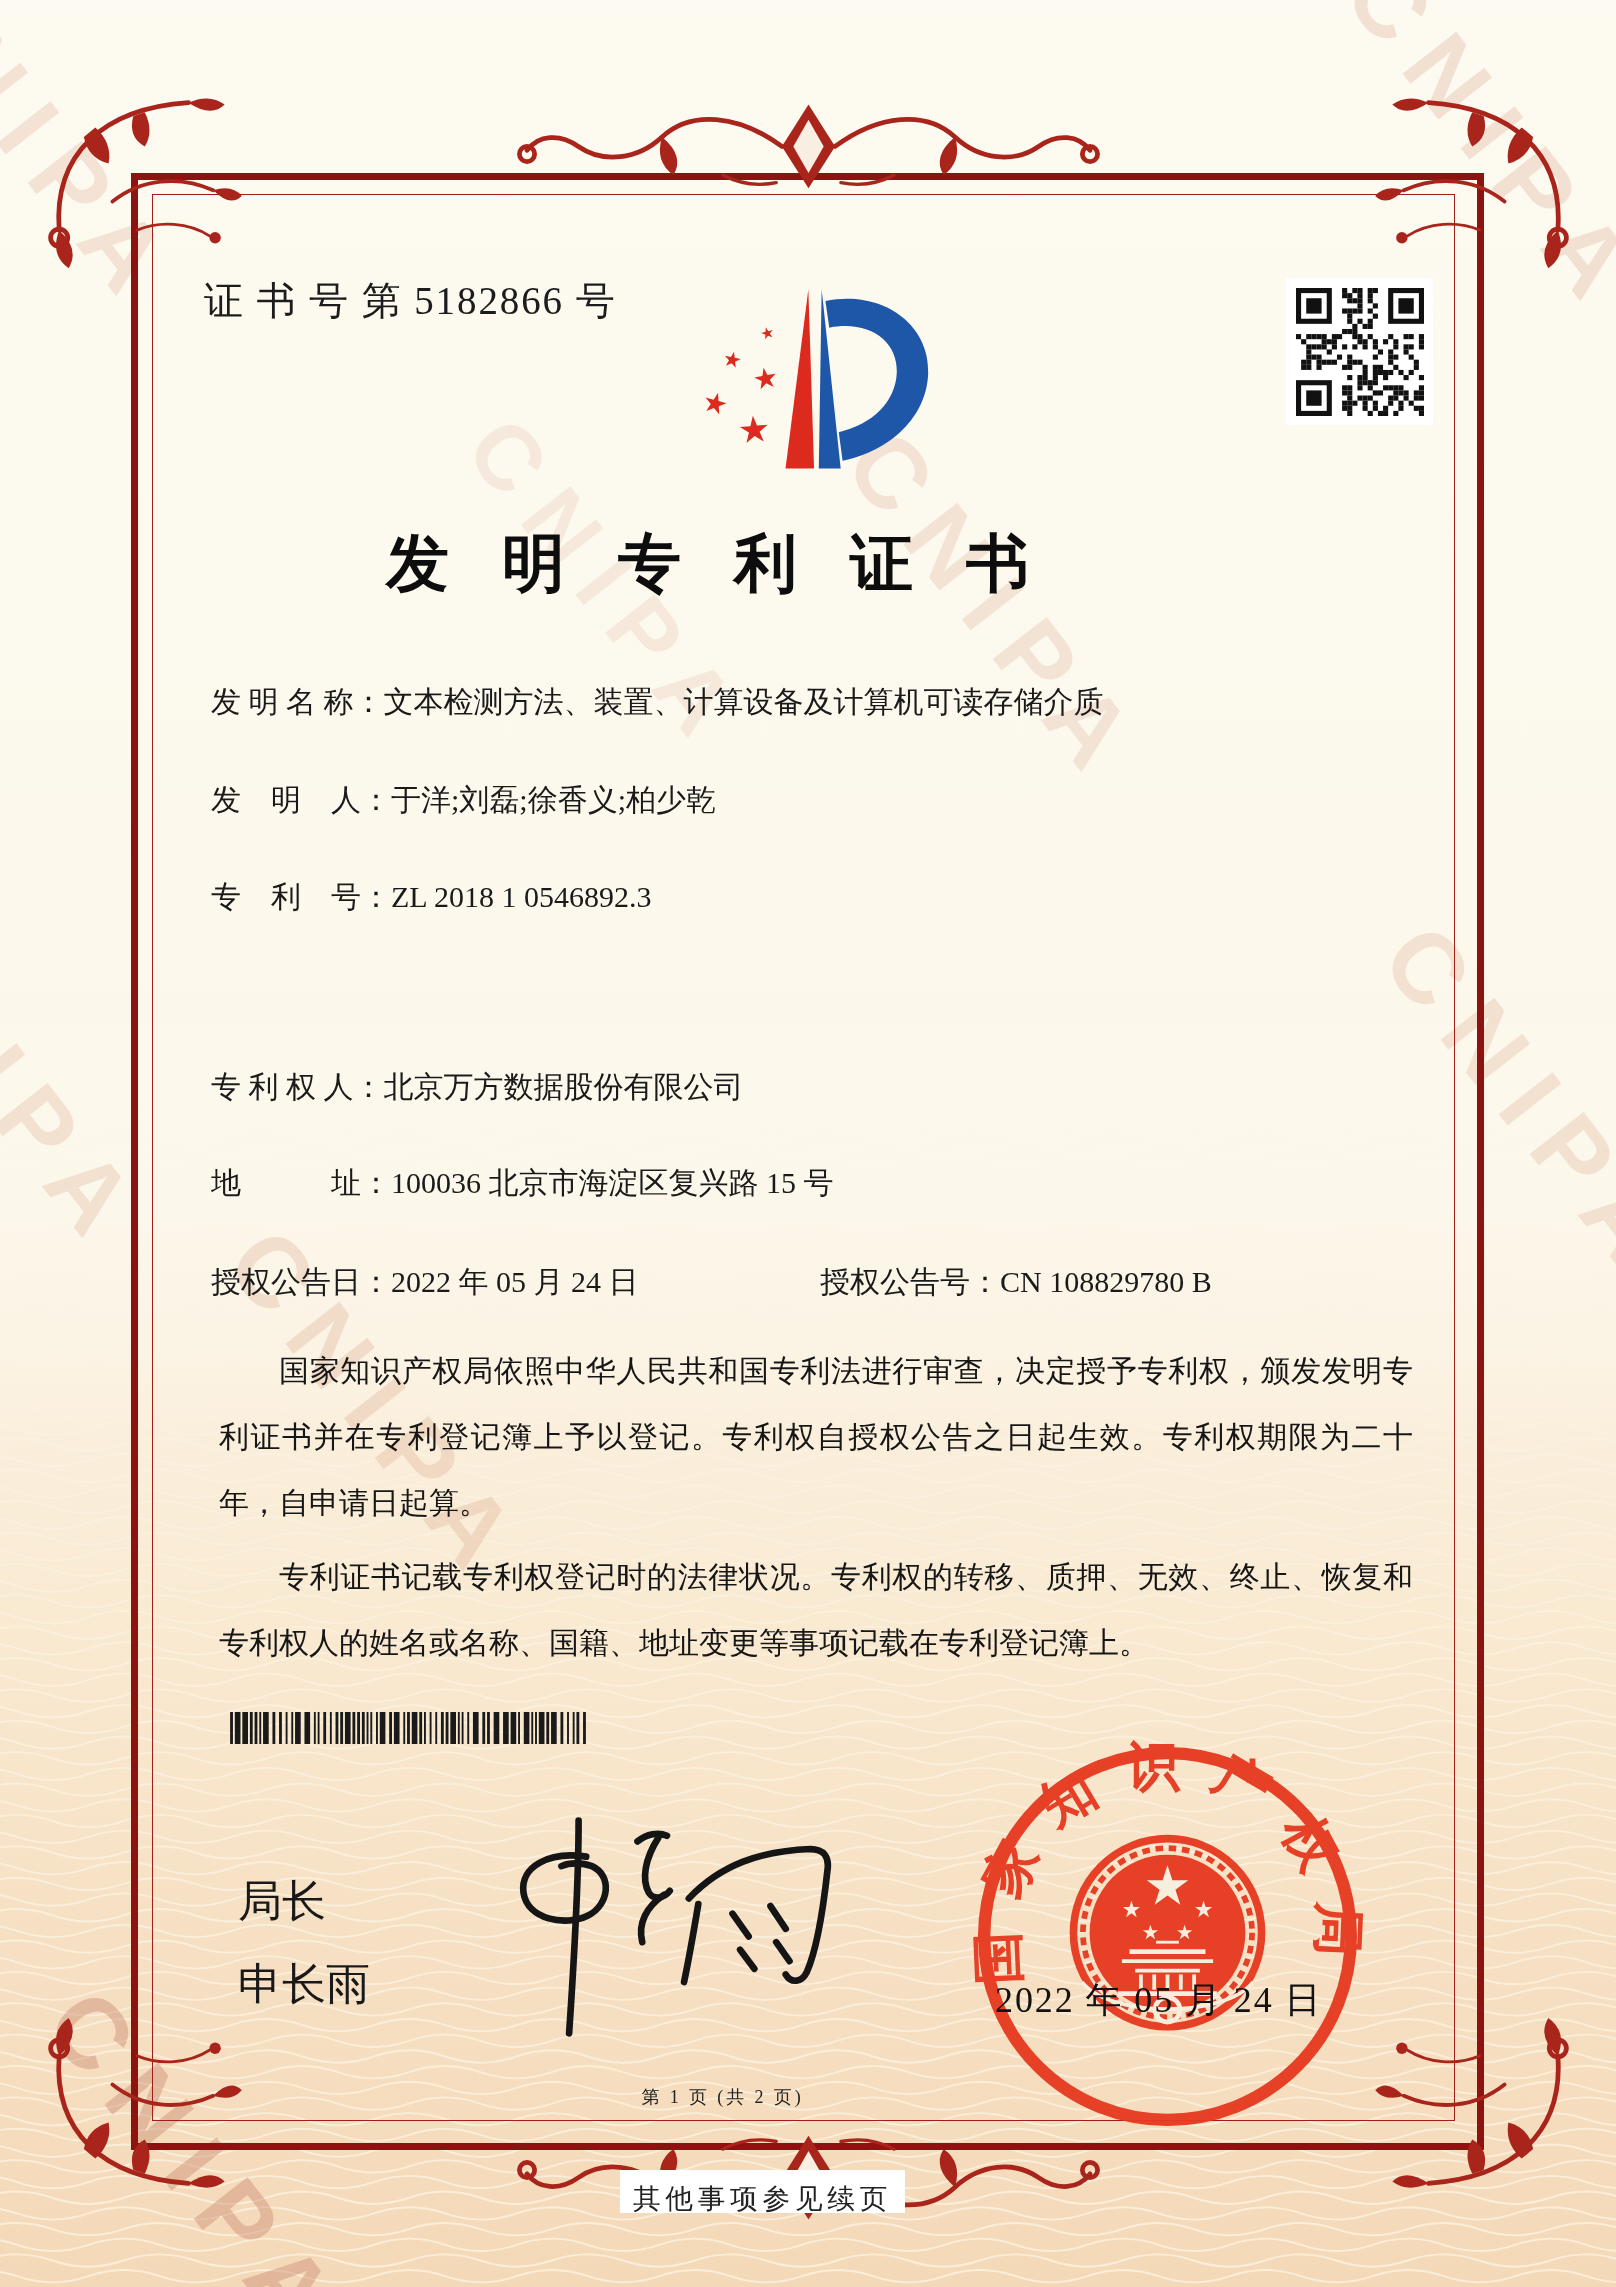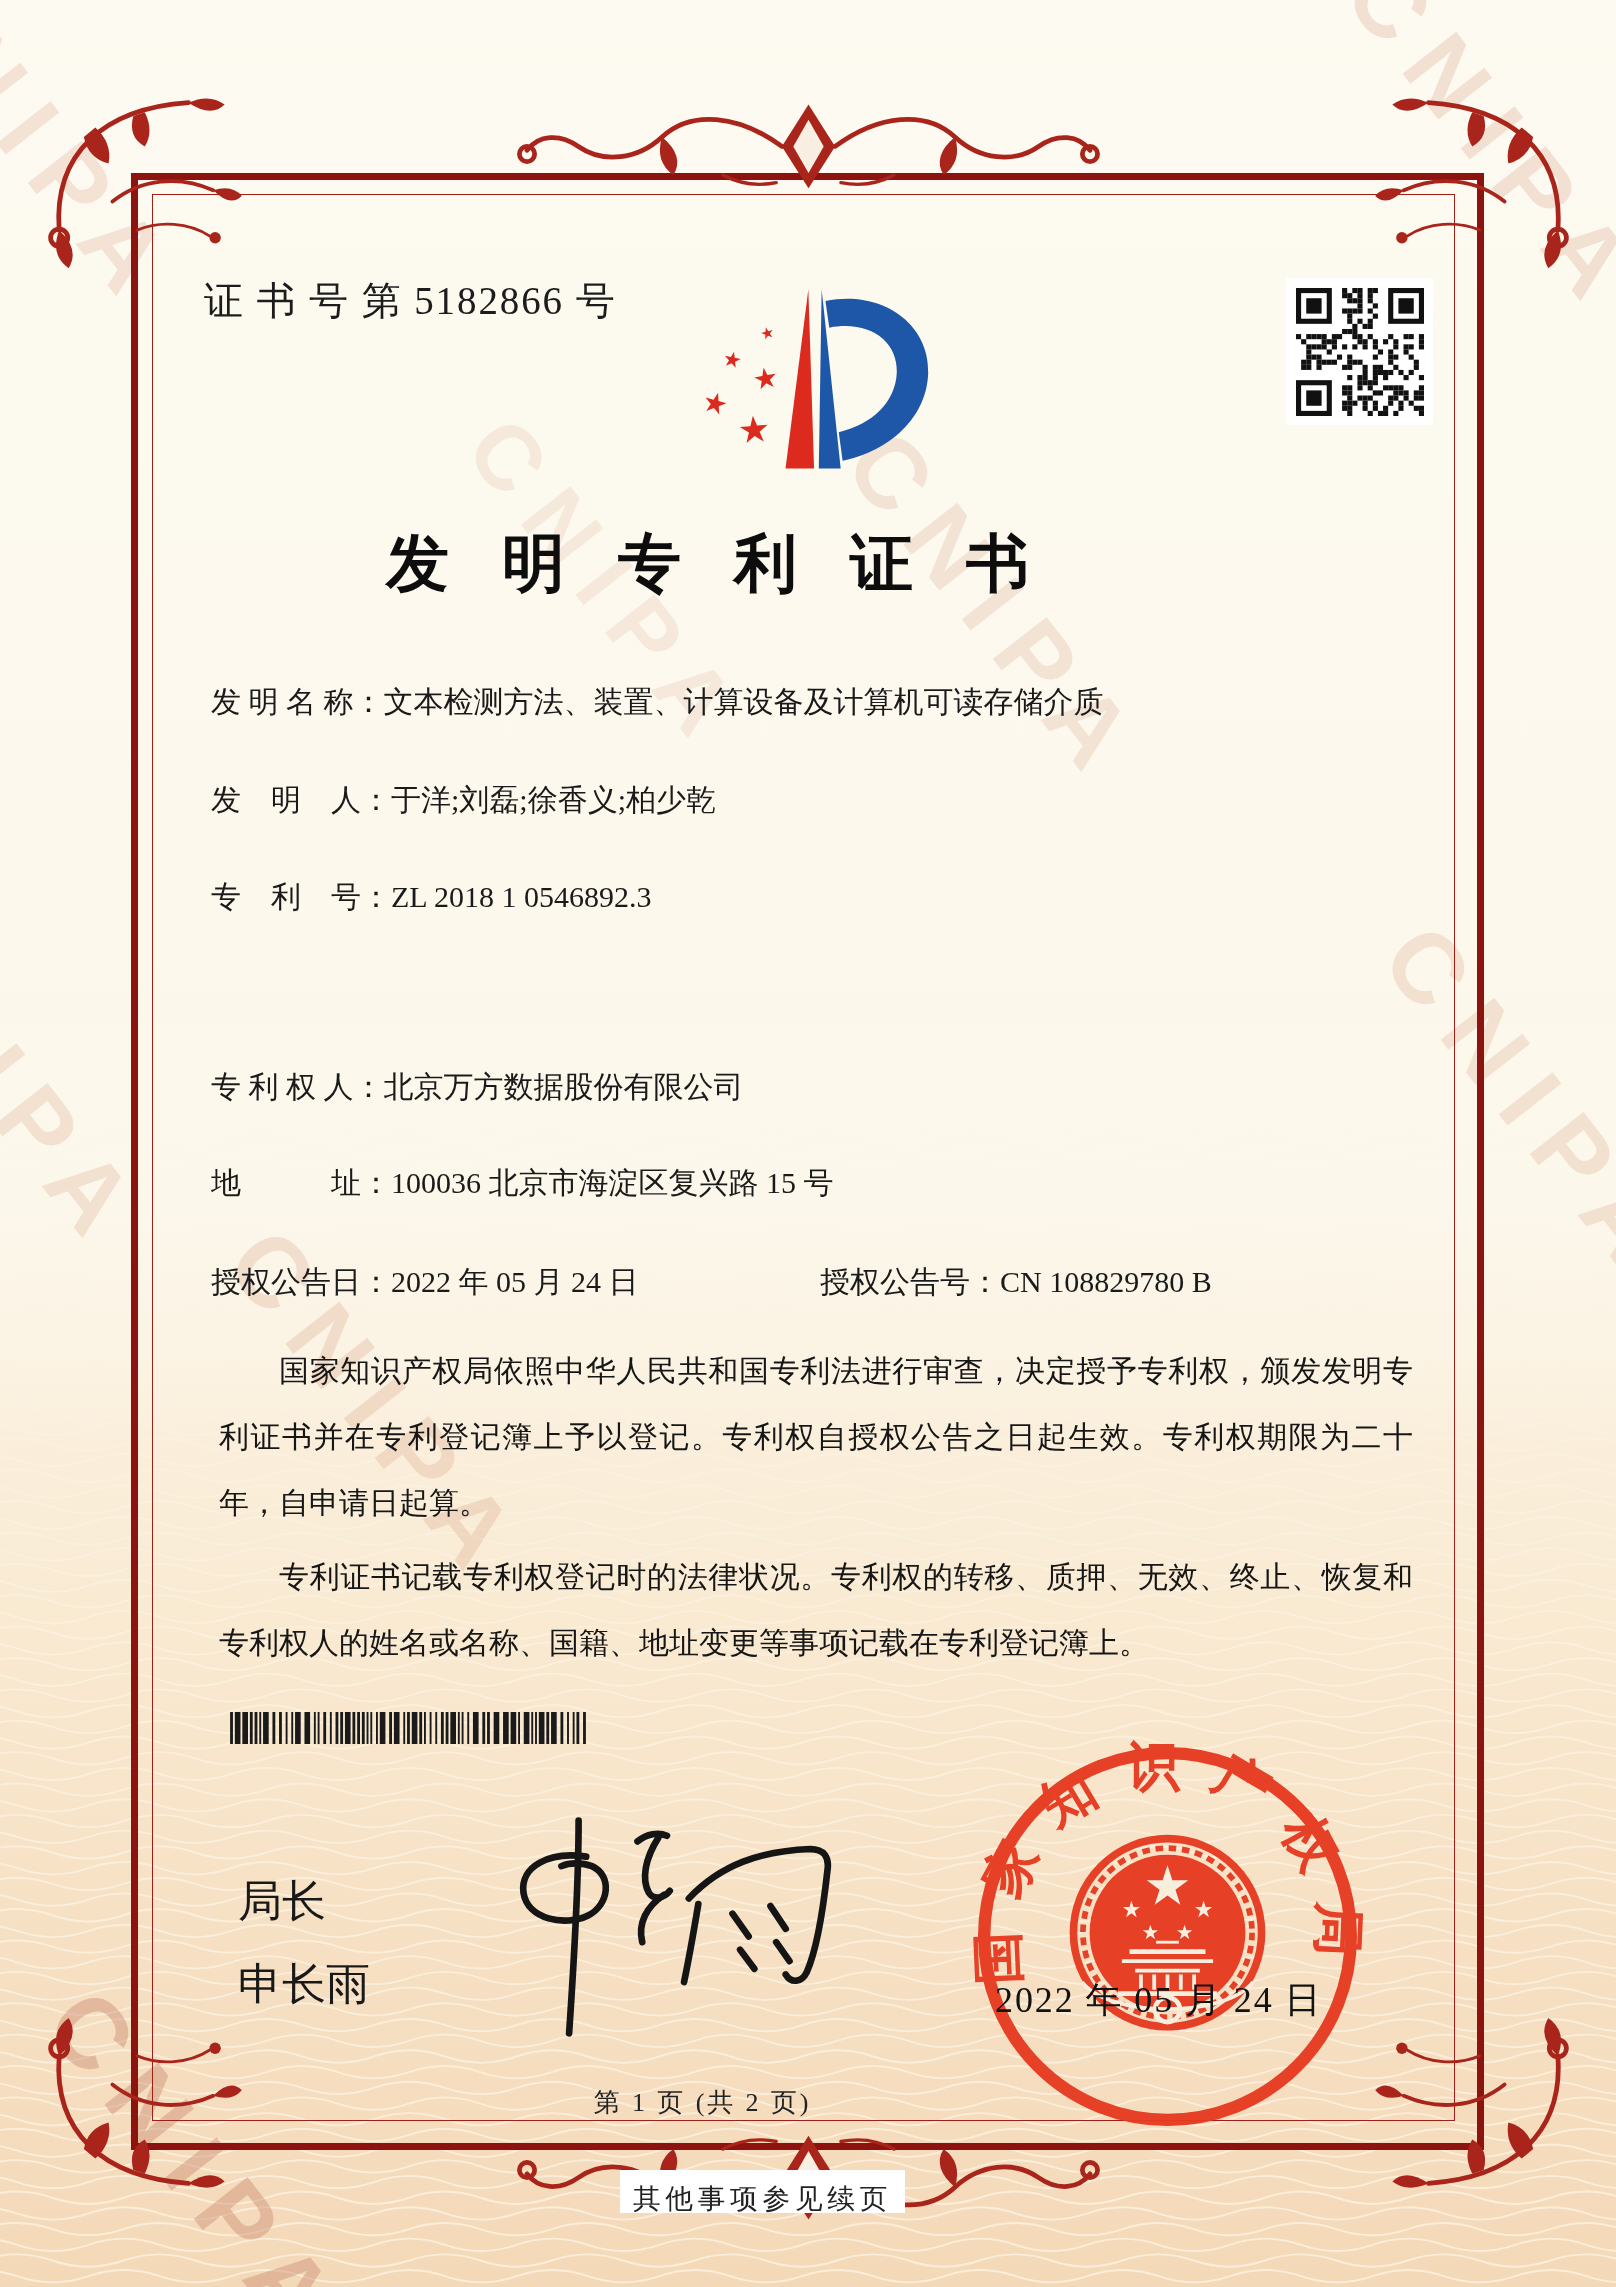"第 1 页 (共 2" .pagefoot { font-size: 26px -> 18px; padding-left: none -> 20px }
